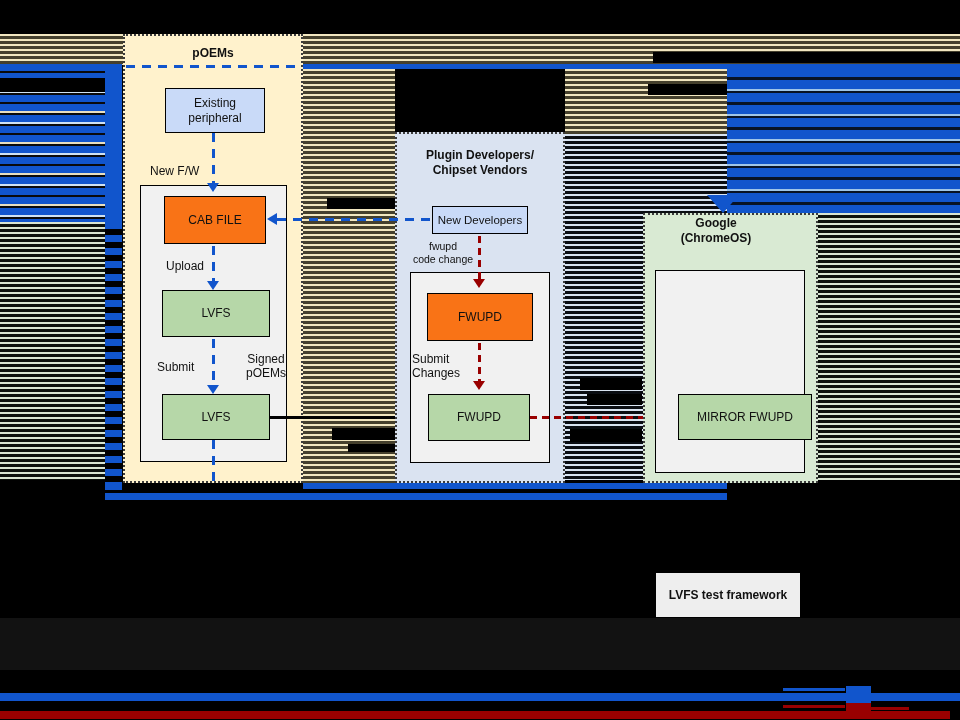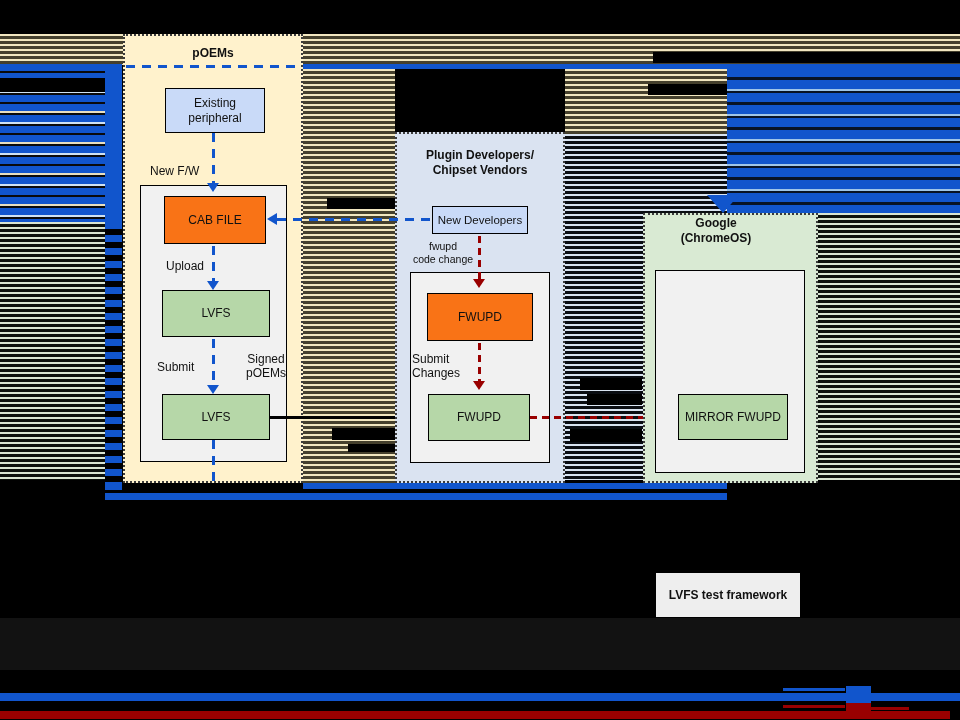"MIRROR FWUPD" div.abs { width: 110px -> 134px }
